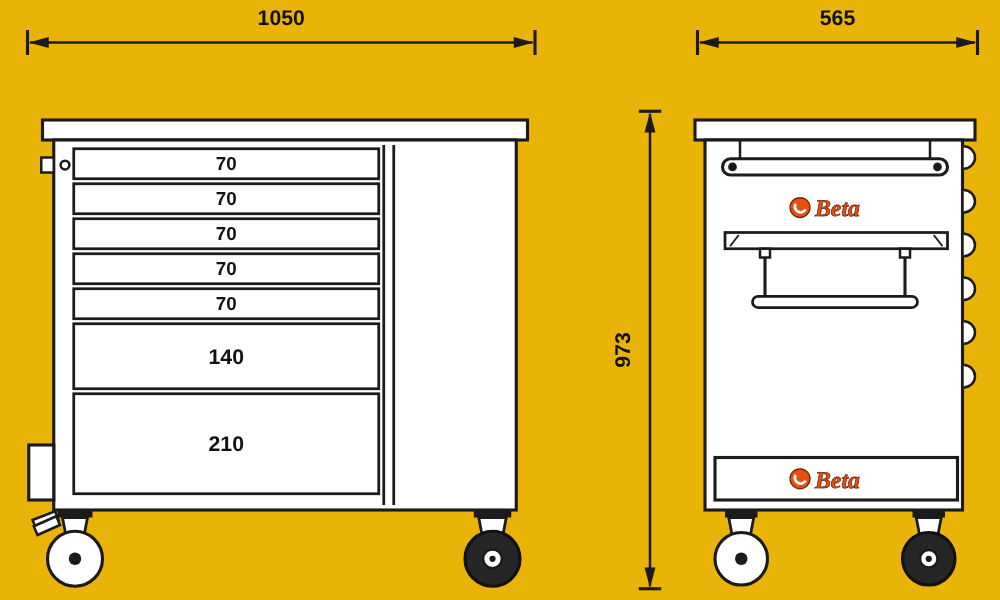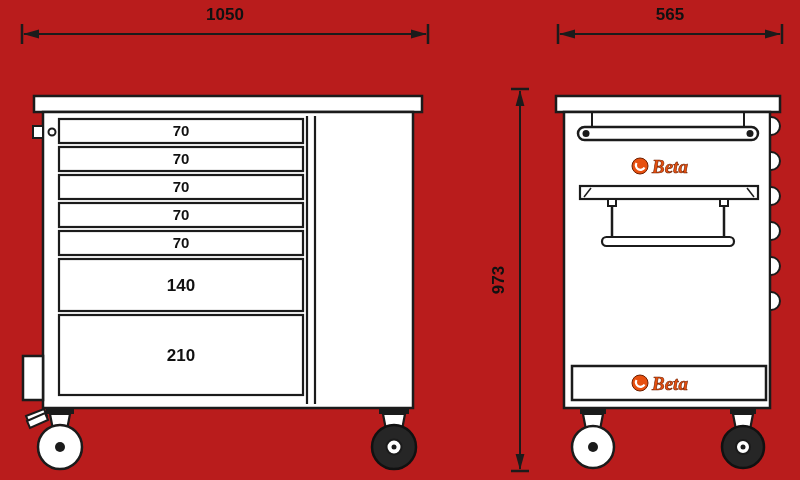"1050" .canvas { background: #b91c1c -> #eab308 }
